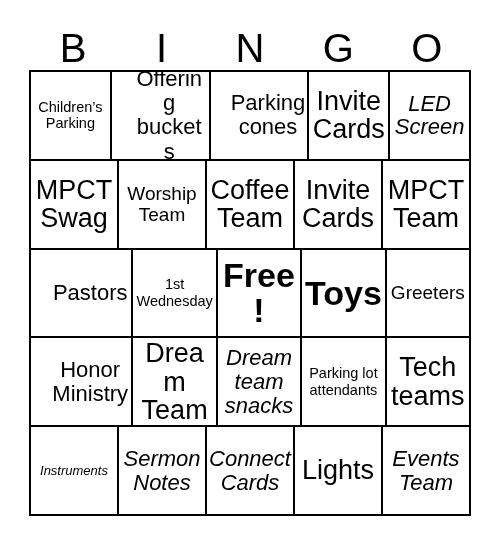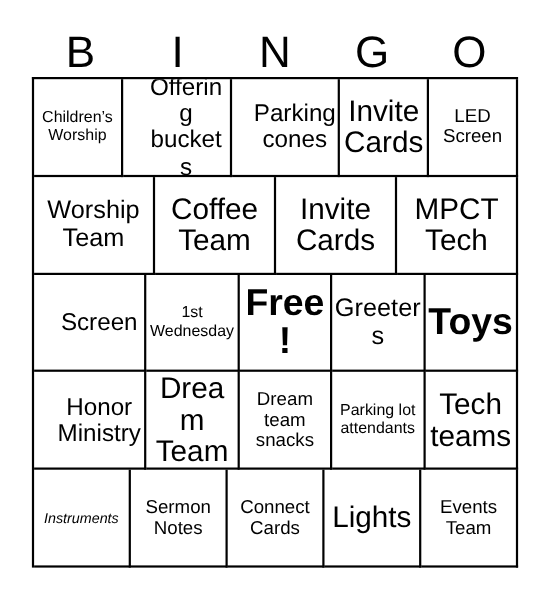"Children’s Worship" span { text: Worship -> Parking }
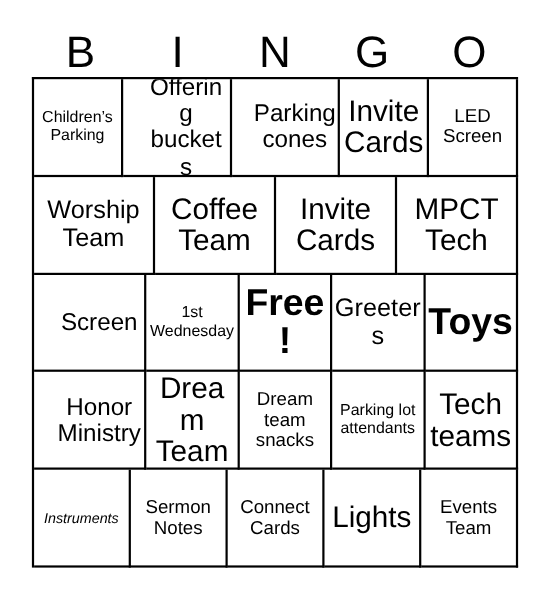"LED Screen" .sz-xl { font-size: 17px -> 22px; font-style: none -> italic }
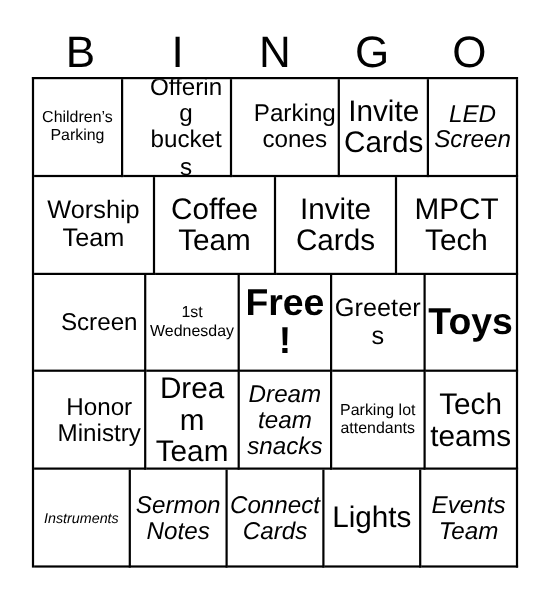"MPCT Swag" div.cell { html: none -> <div> <span>MPCT Swag</span> </div> }
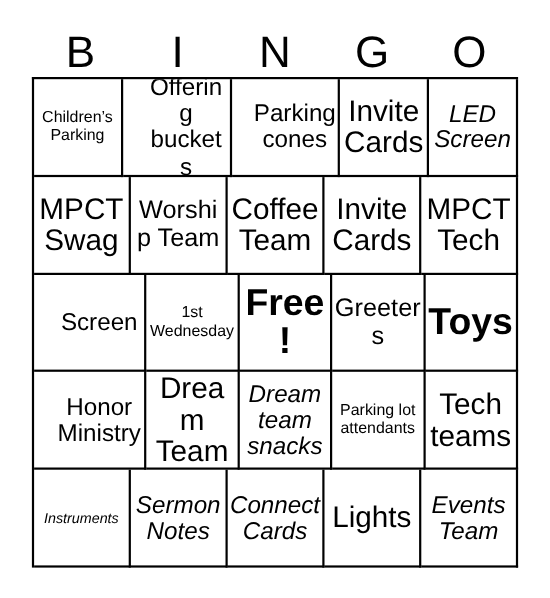"Worship Team" .sz-md { font-size: 23px -> 19px }
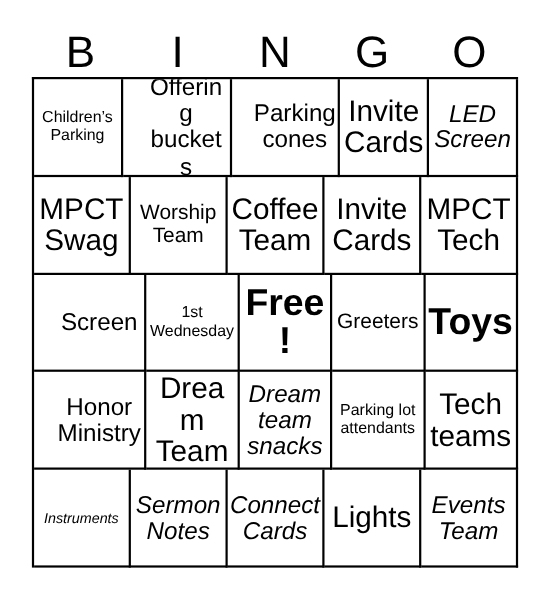"MPCT Tech" span { text: Tech -> Team }
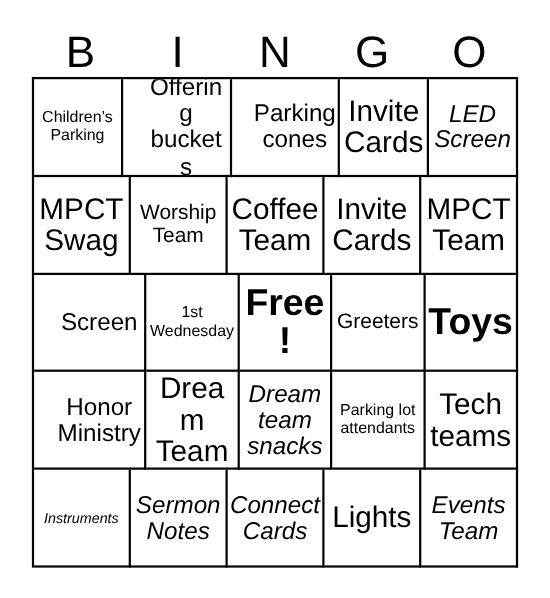"Screen" span { text: Screen -> Pastors }
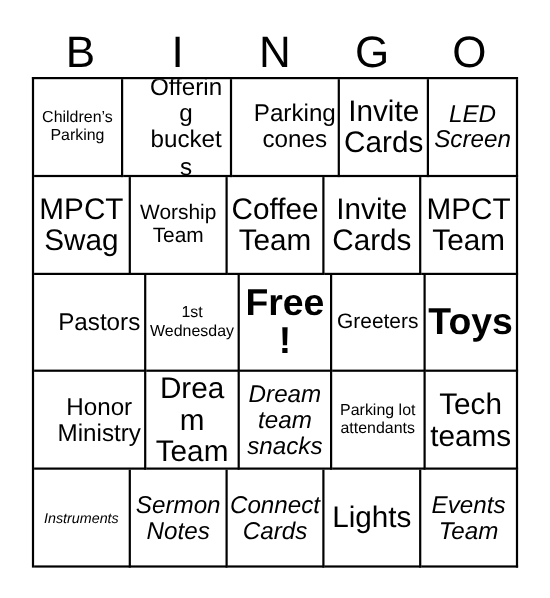"Greeters" div.cell { order: before "Toys" -> after "Toys" }
